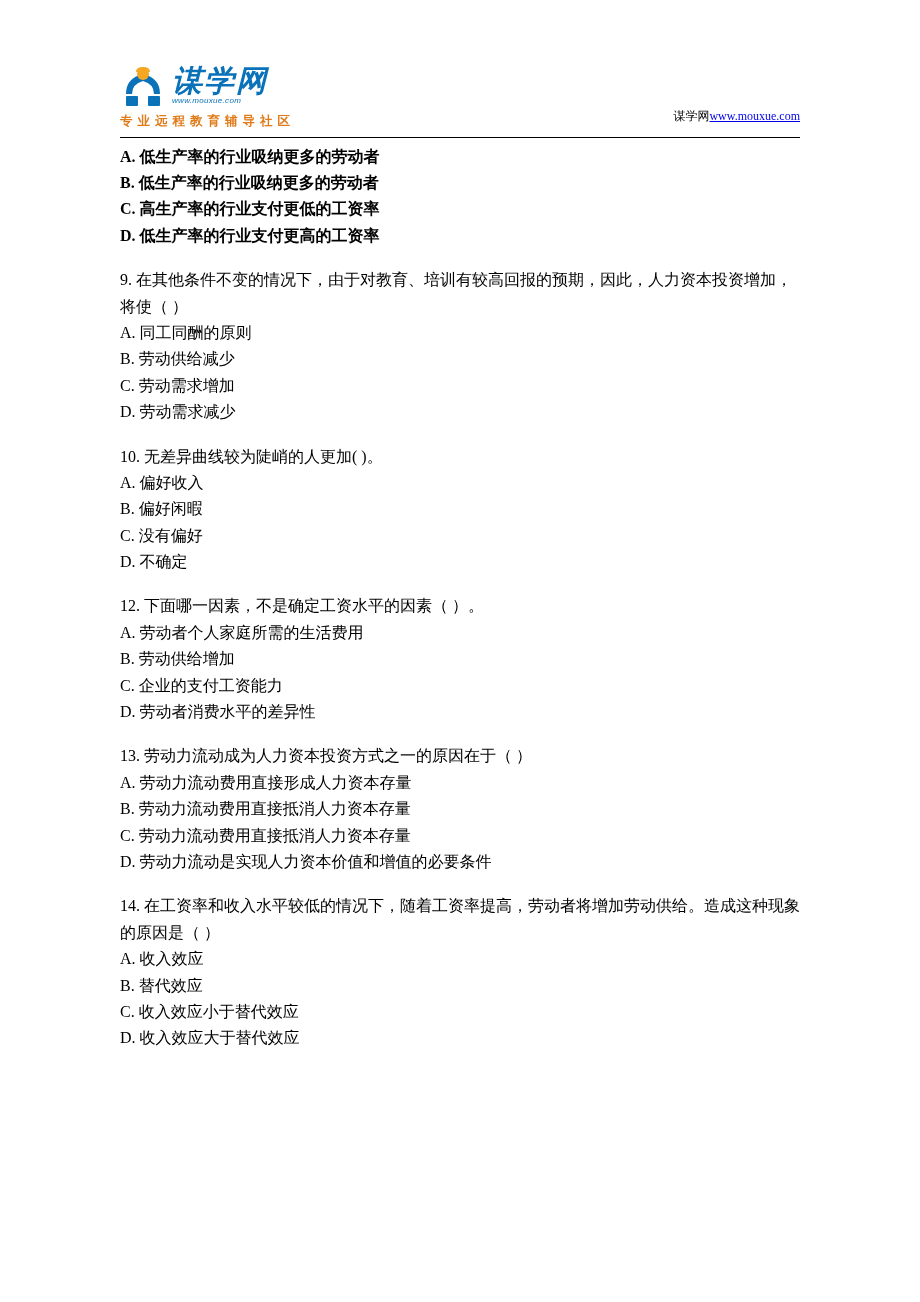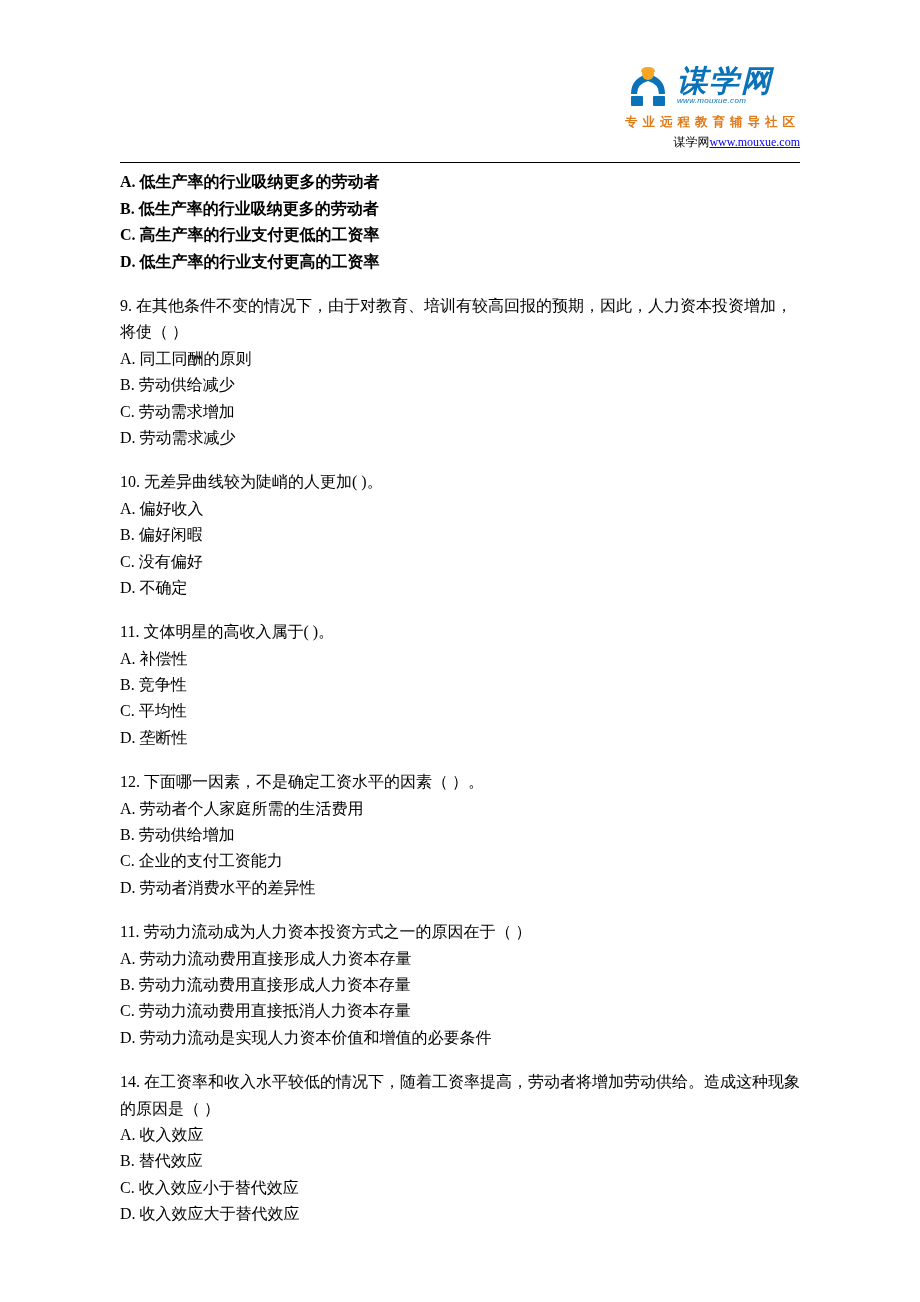"谋学网" .header { flex-direction: column -> none }
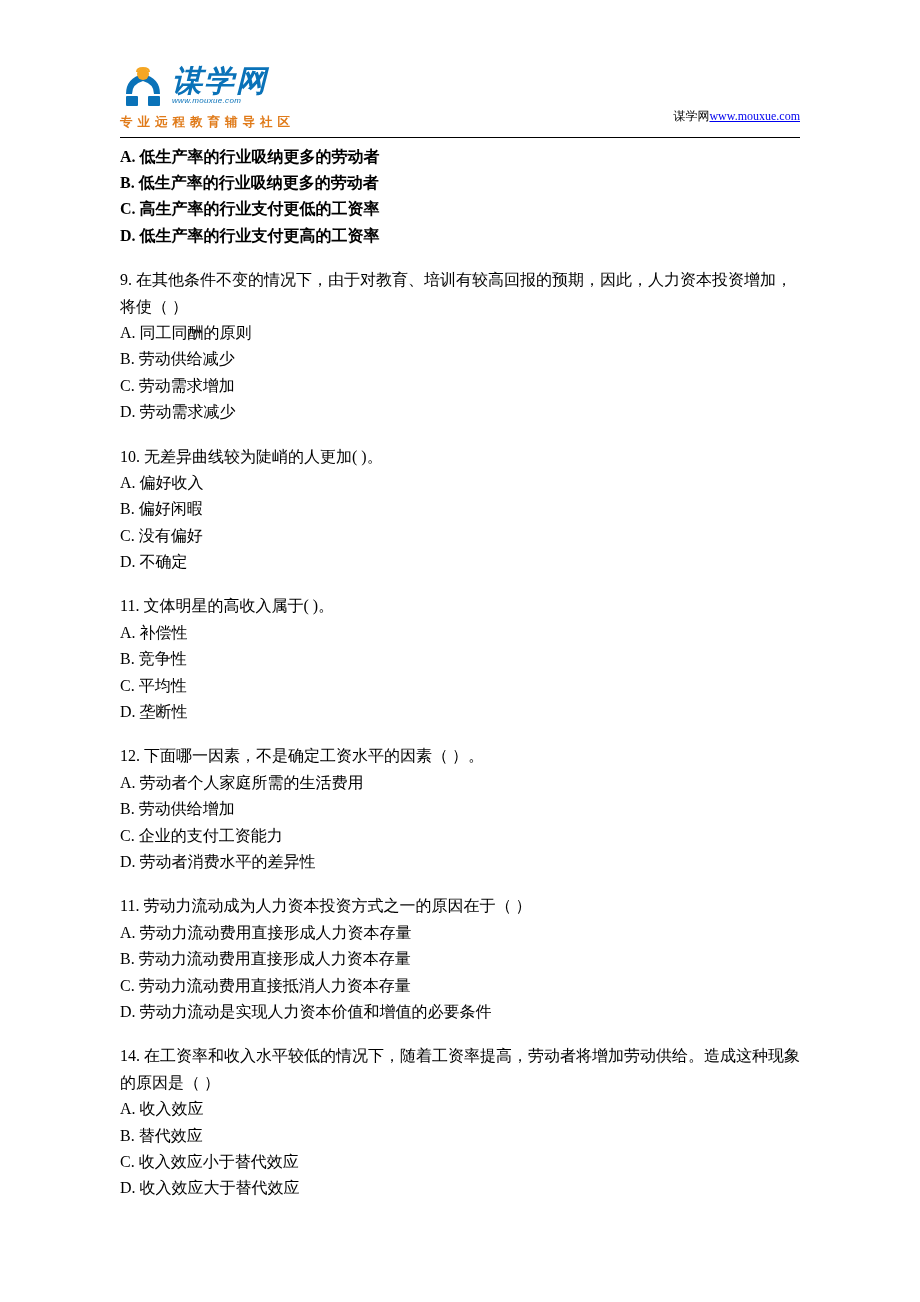"专业远程教育辅导社区" .logo-tagline { font-family: Liberation Serif, serif -> Liberation Mono, monospace }
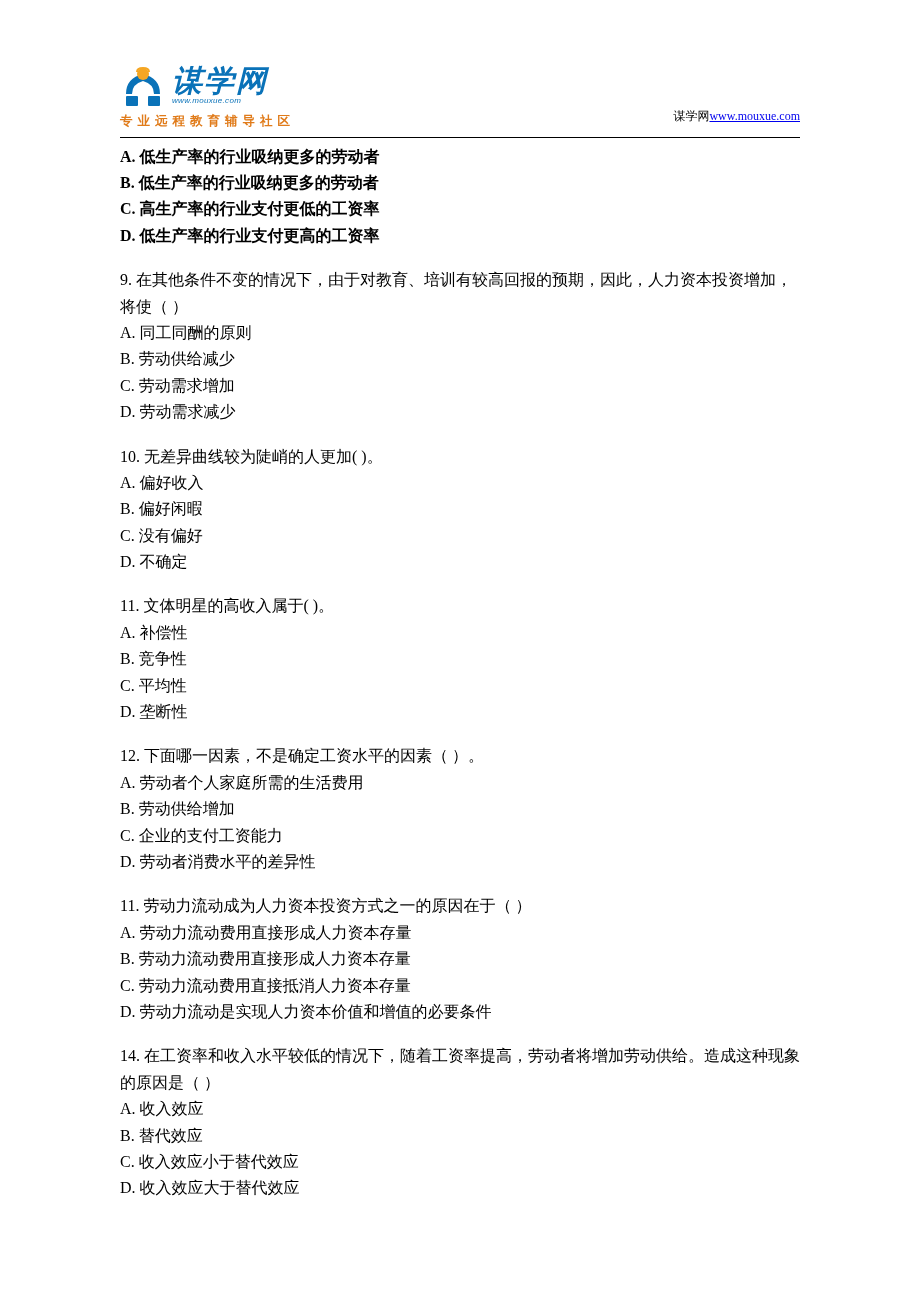"11. 文体明星的高收入属于( )。" div.question-block { html: <div> <span>11. 文体明星的高收入属于( )。</span> <span>A. 补偿性</span> <span>B. 竞争性</span> <span>C. 平均性</span> <span>D. 垄断性</span> </div> -> none }
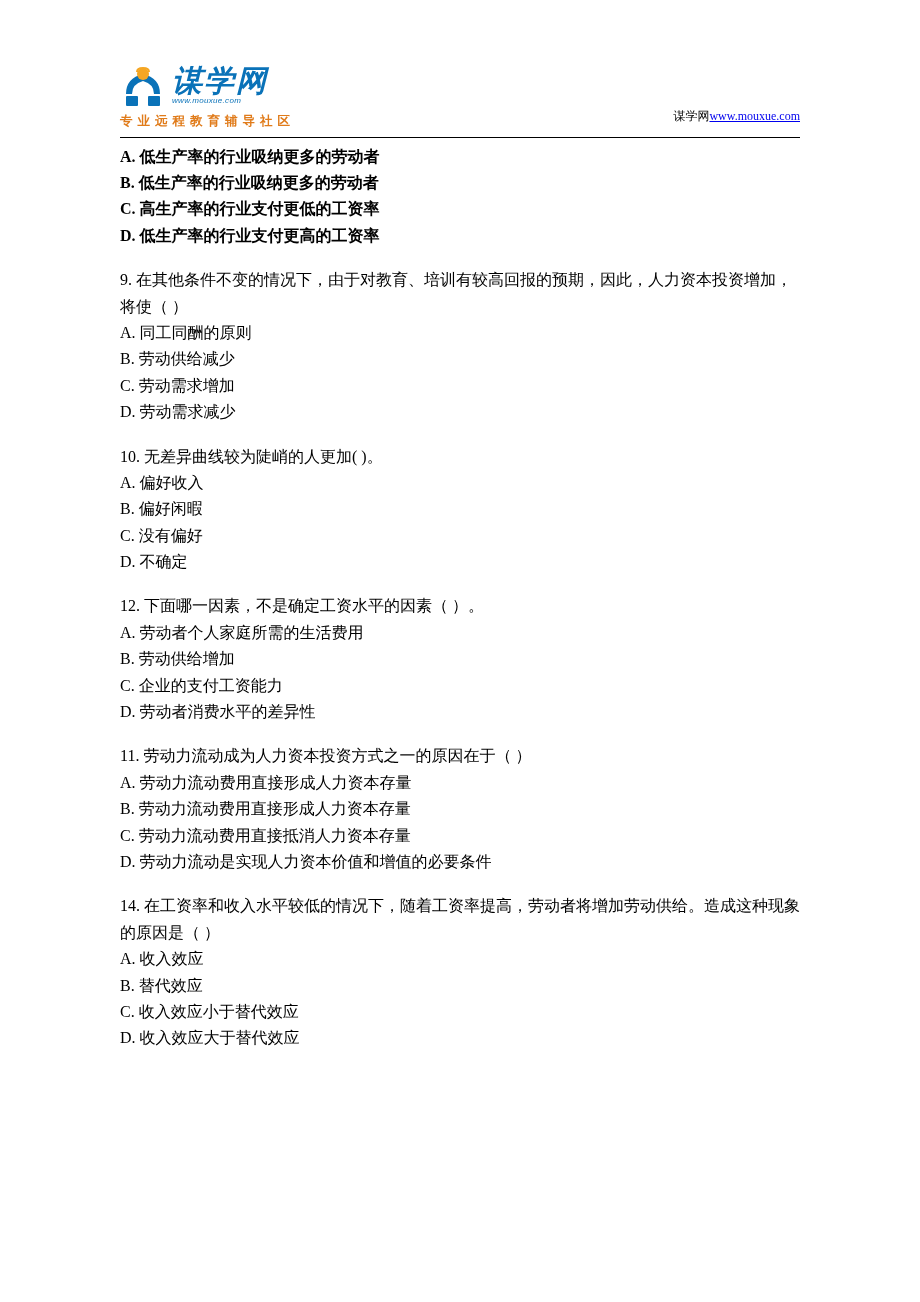"11. 劳动力流动成为人力资本投资方式之一的原因在于（ ）" span.q-stem { text: 11 -> 13 }
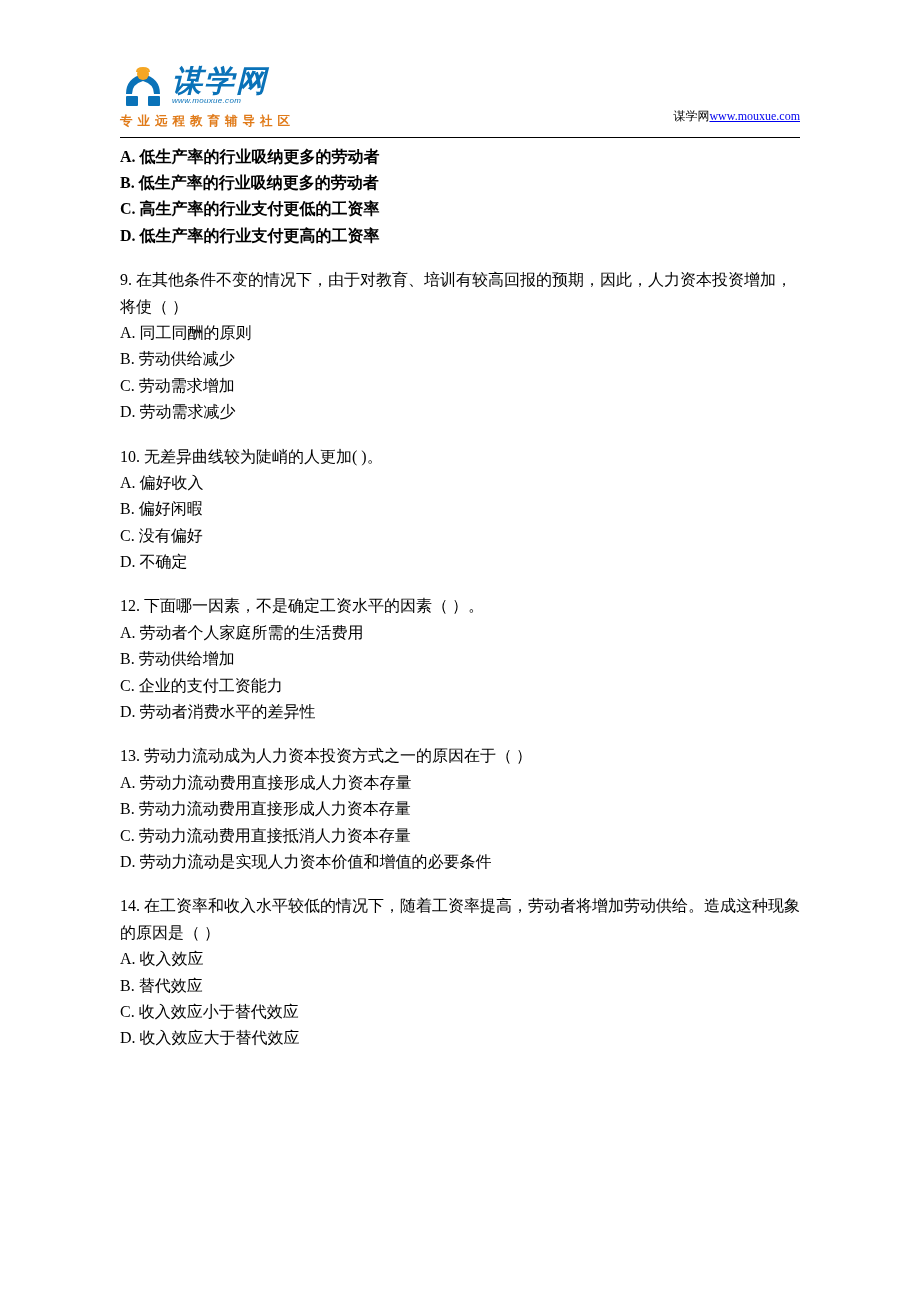"B. 劳动力流动费用直接形成人力资本存量" span.option-line { text: 形成 -> 抵消 }
